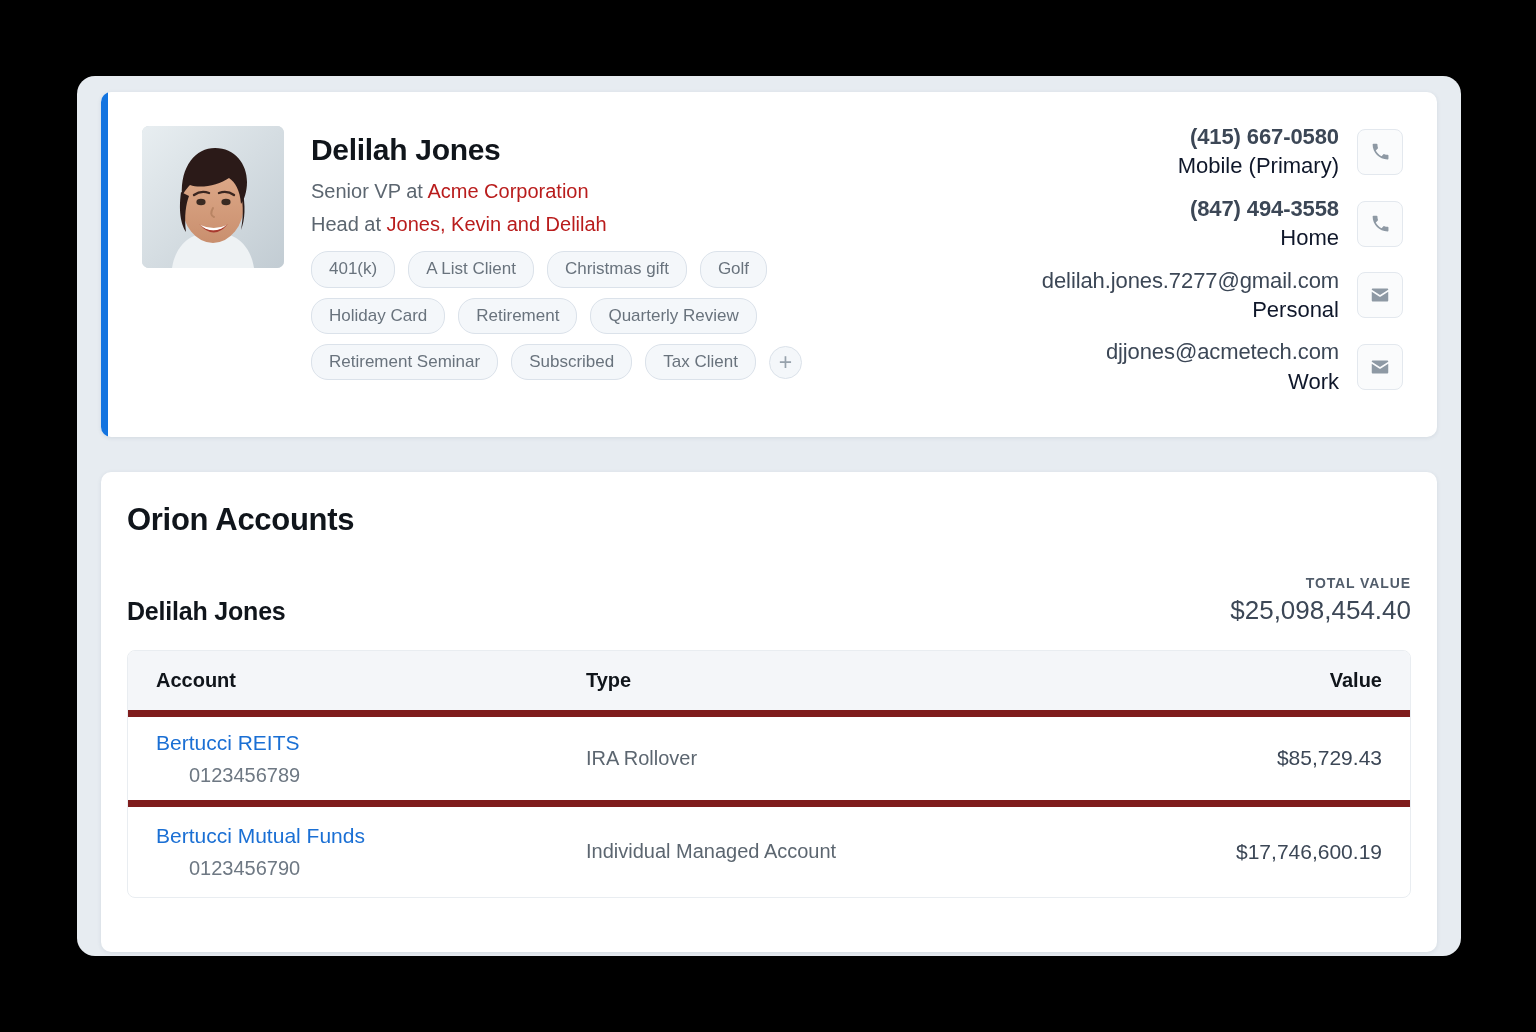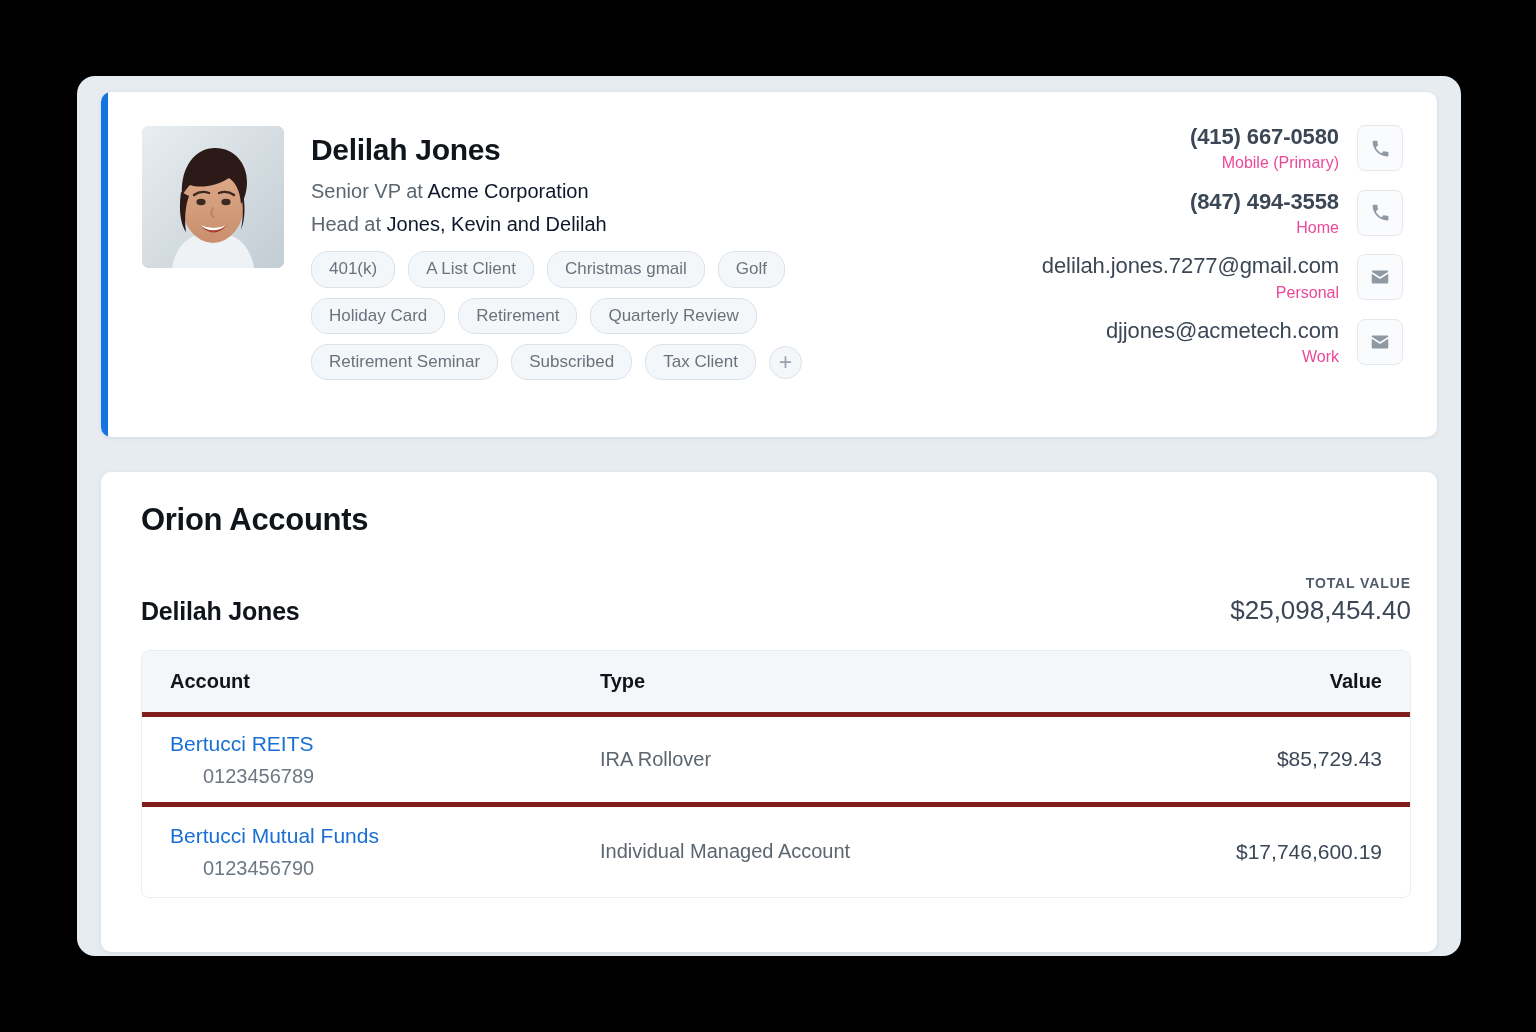"Mobile (Primary)" .cm-label { color: #ec4899 -> #0f172a; font-size: 16px -> 22px }
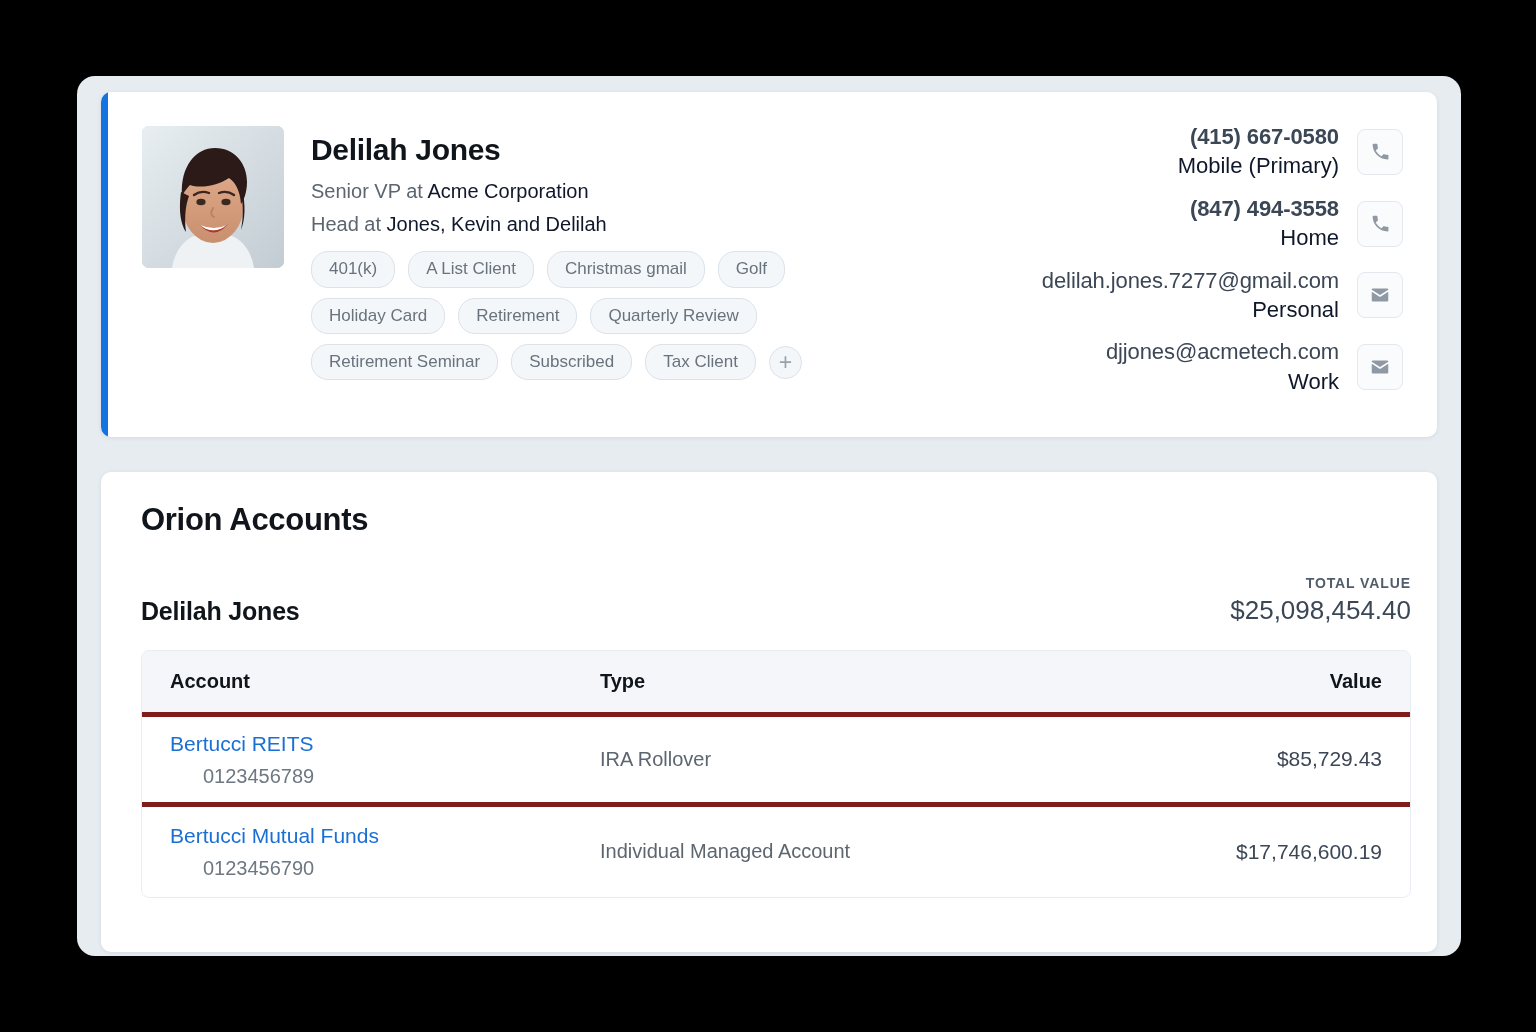"Acme Corporation" .role-line .lnk { color: #0f172a -> #b91c1c }
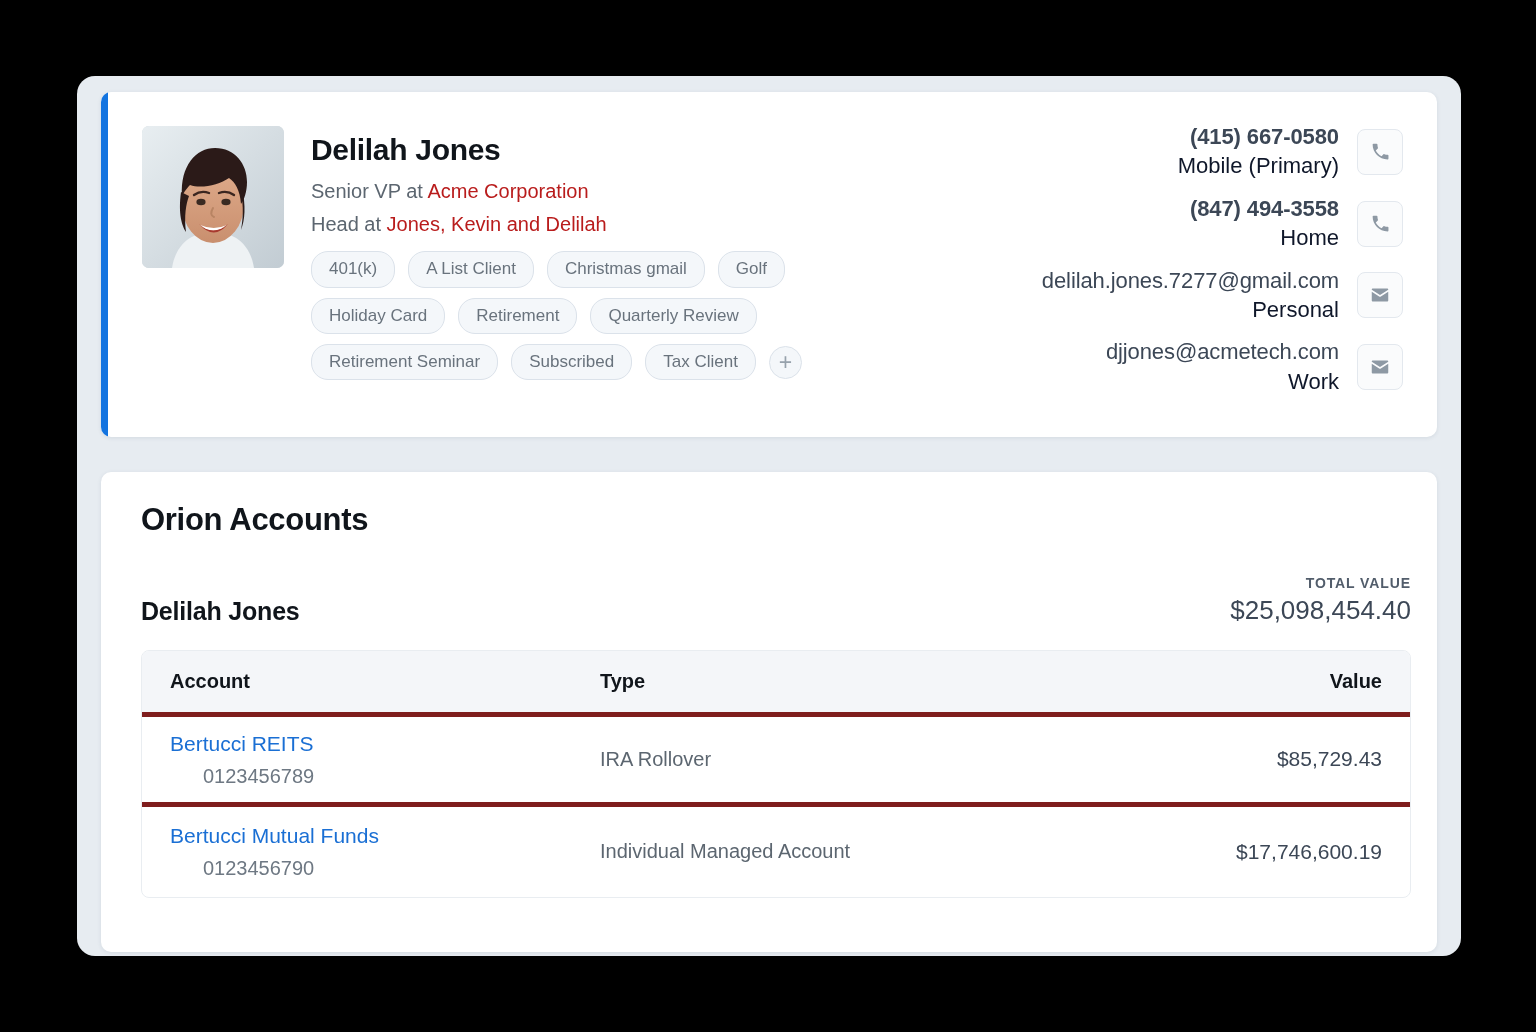"Christmas gmail" span.tag { text: gmail -> gift }
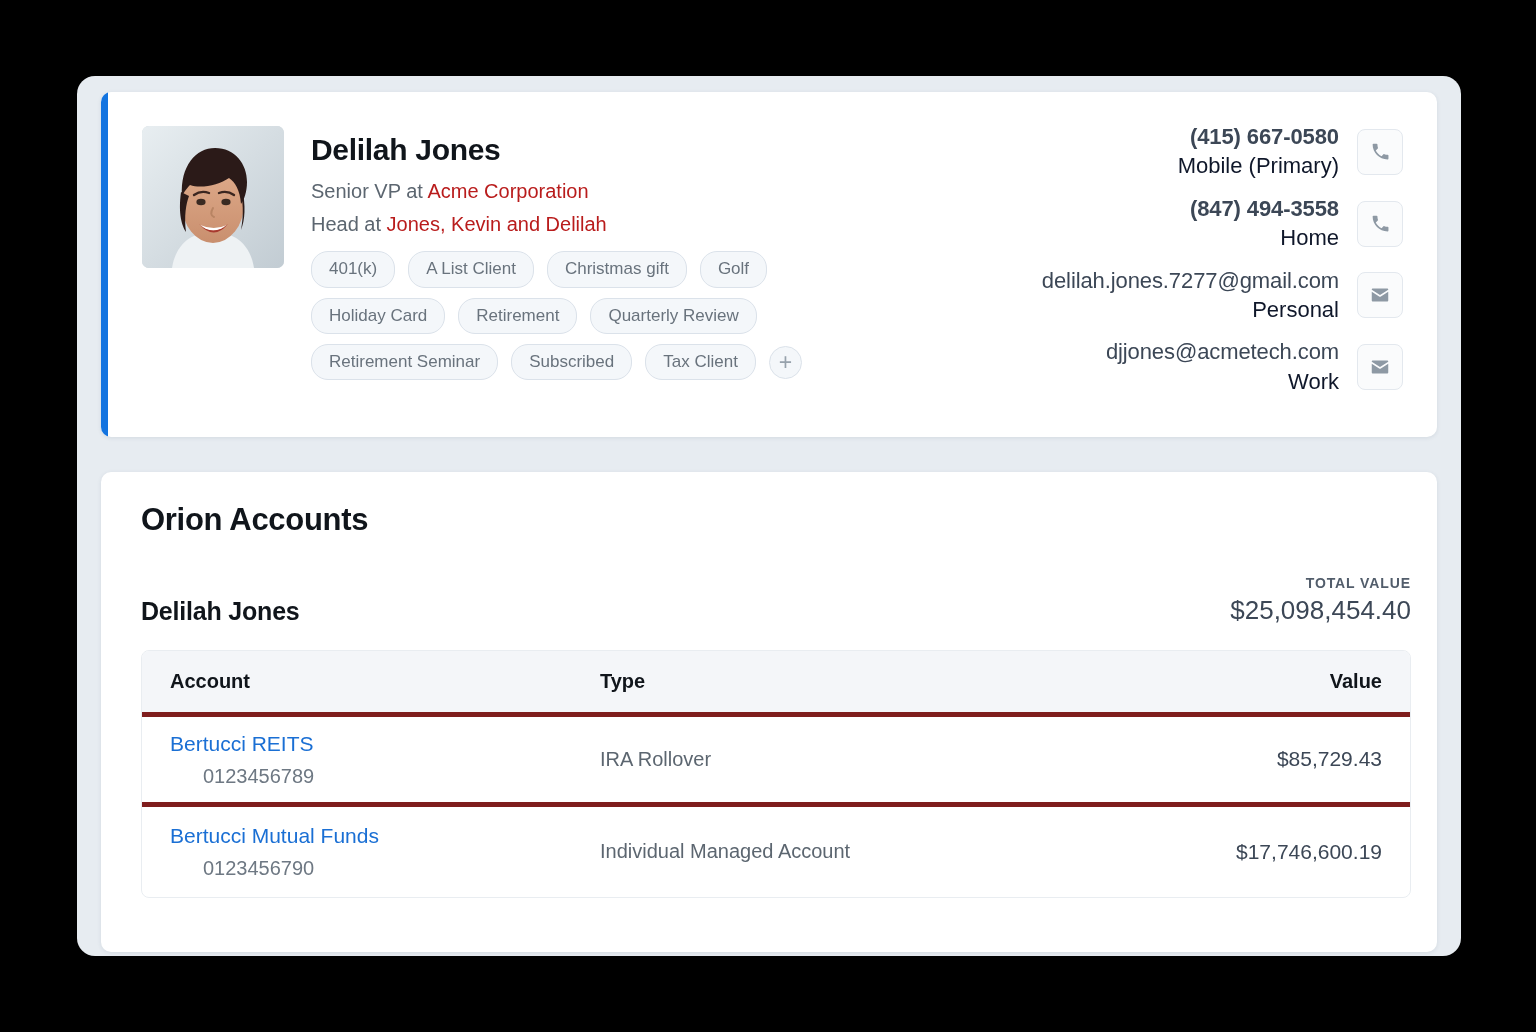"Orion Accounts" .panel-body { padding: 30px 26px 0 40px -> 30px 26px 0 26px }
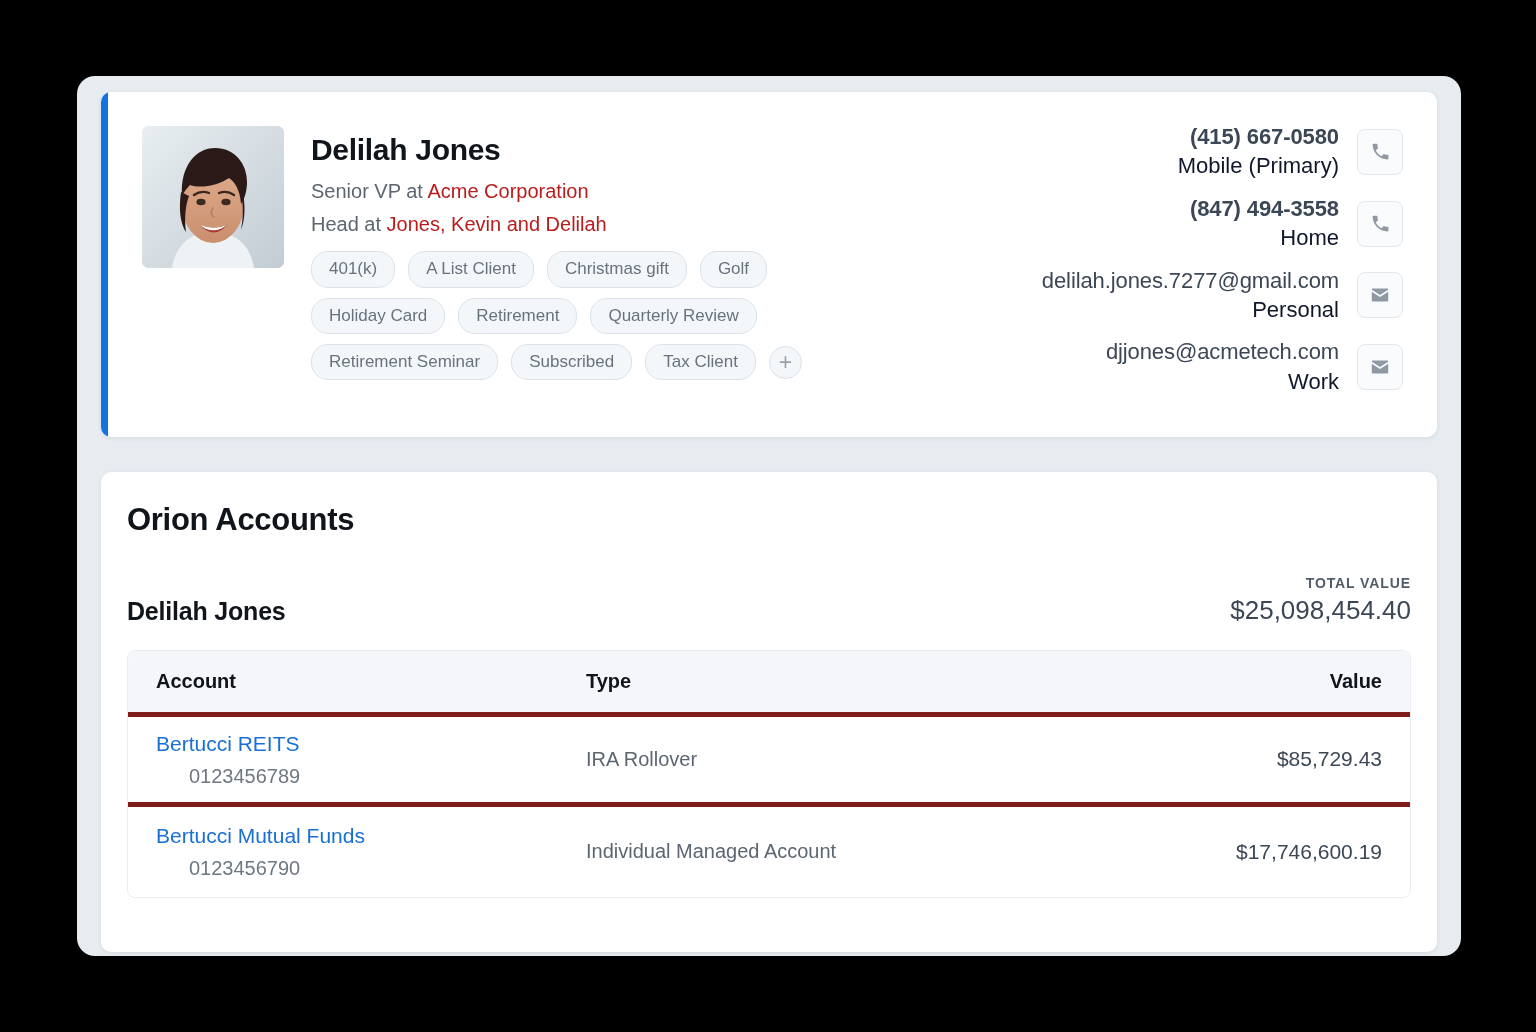"Account" .tbl-row { border-bottom: 5px solid #7f1d1d -> 7px solid #7f1d1d }
